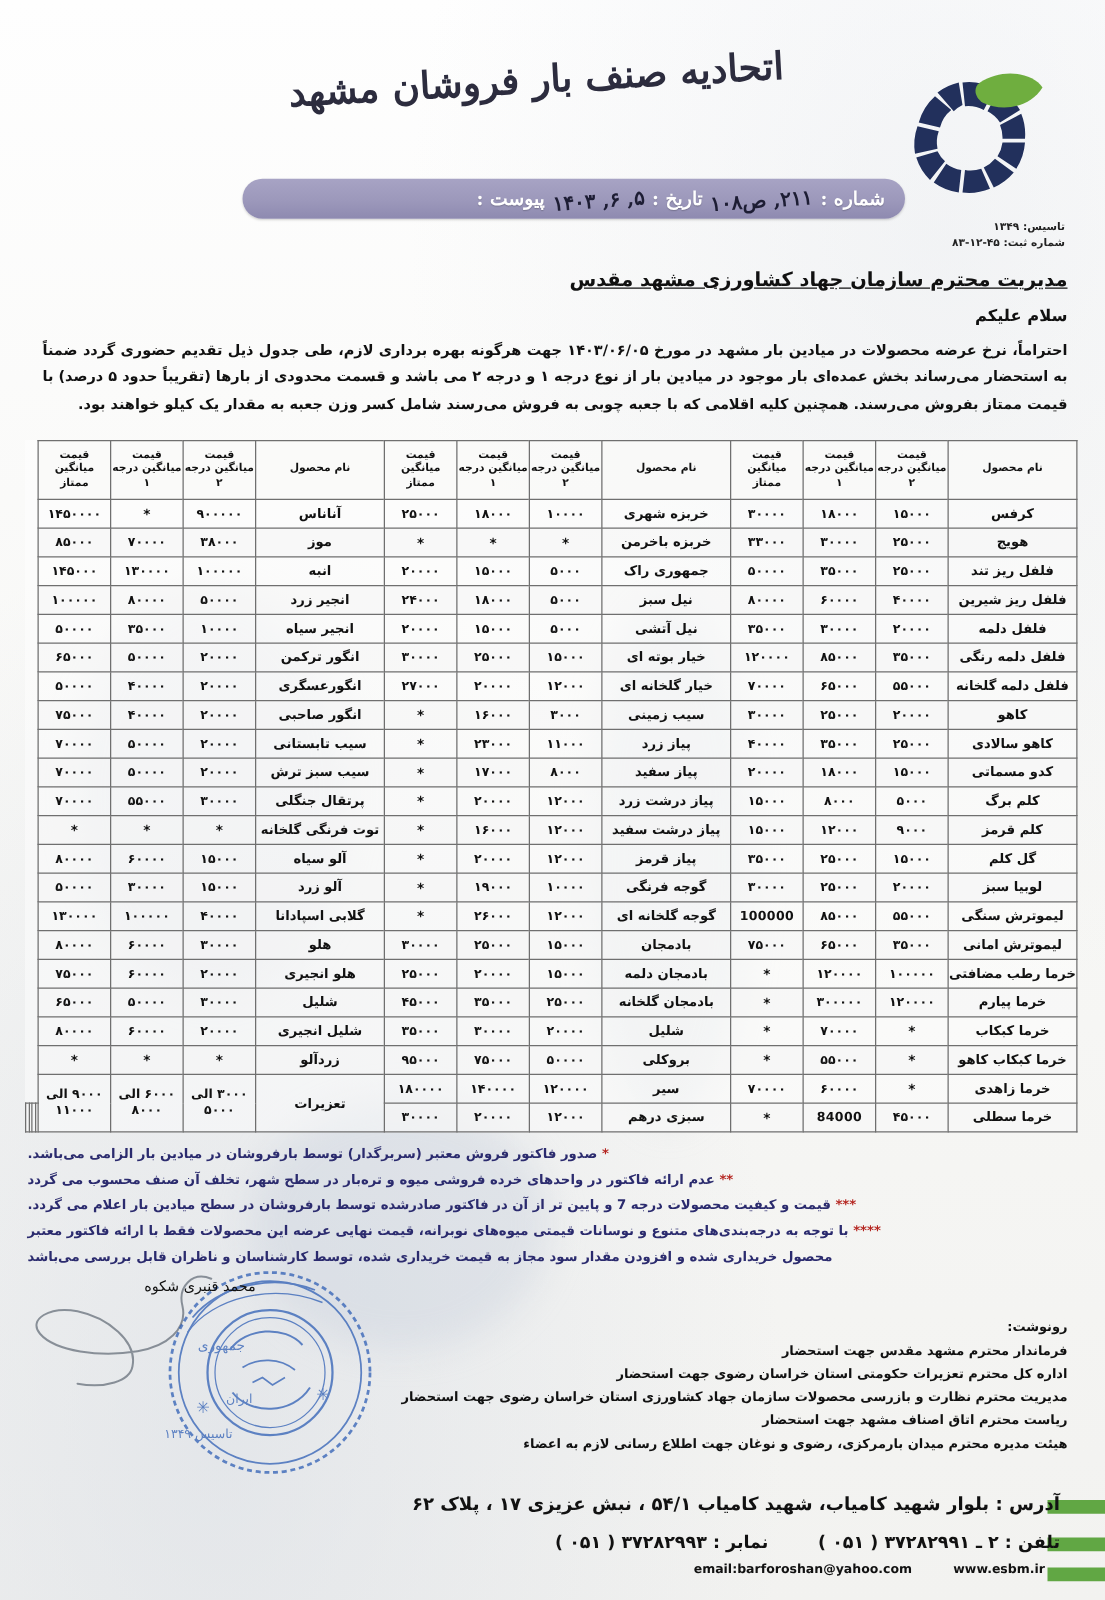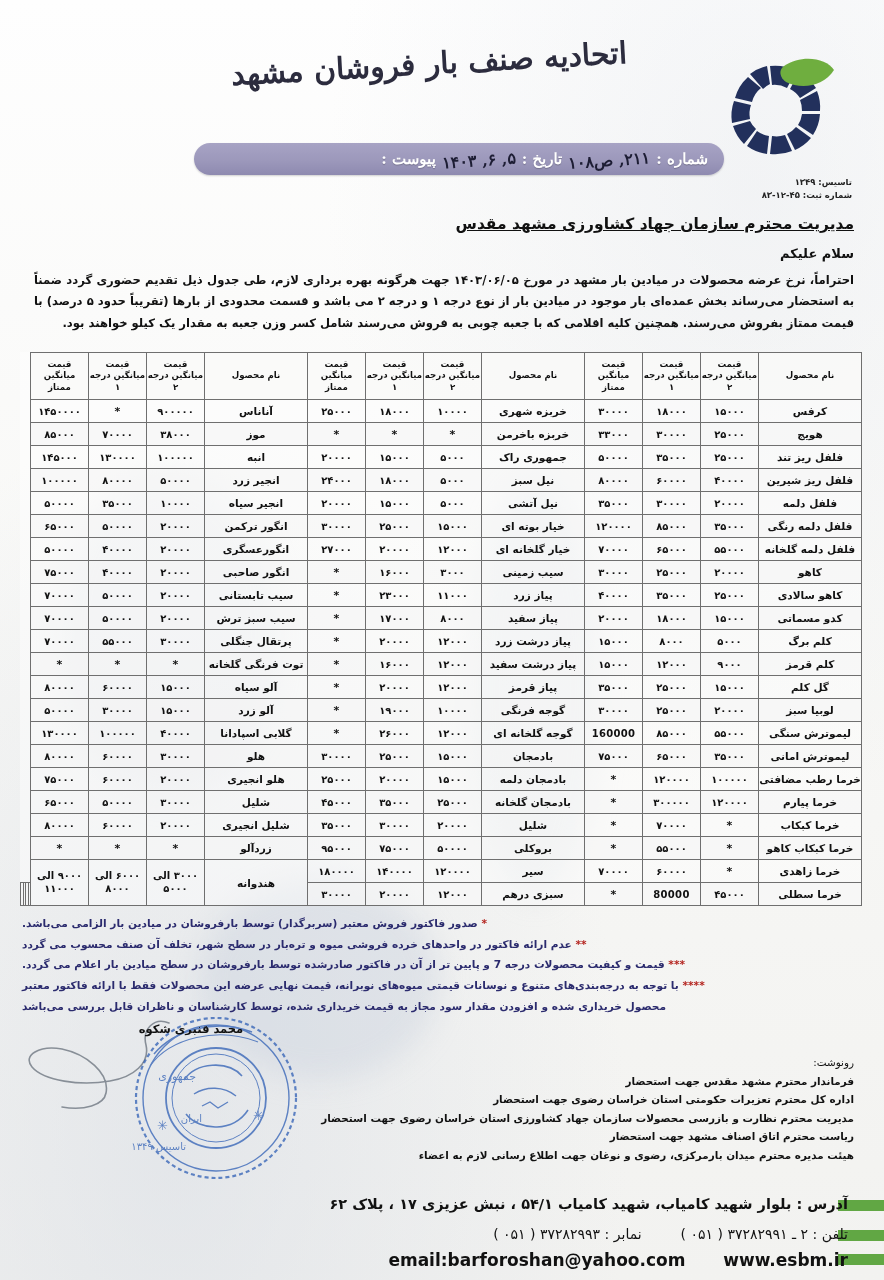"160000" td.num { text: 160000 -> 100000 }
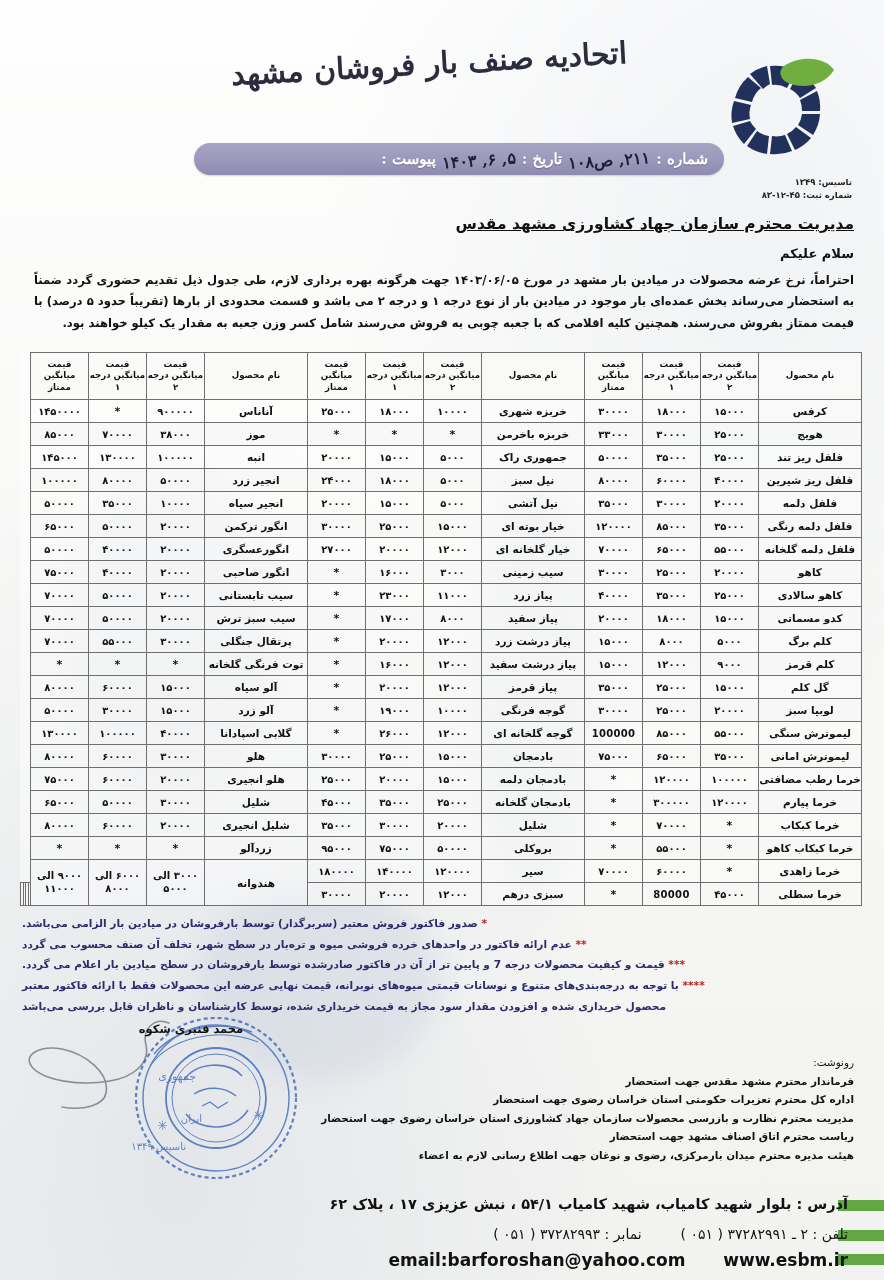"هندوانه" td.name { text: هندوانه -> تعزیرات }
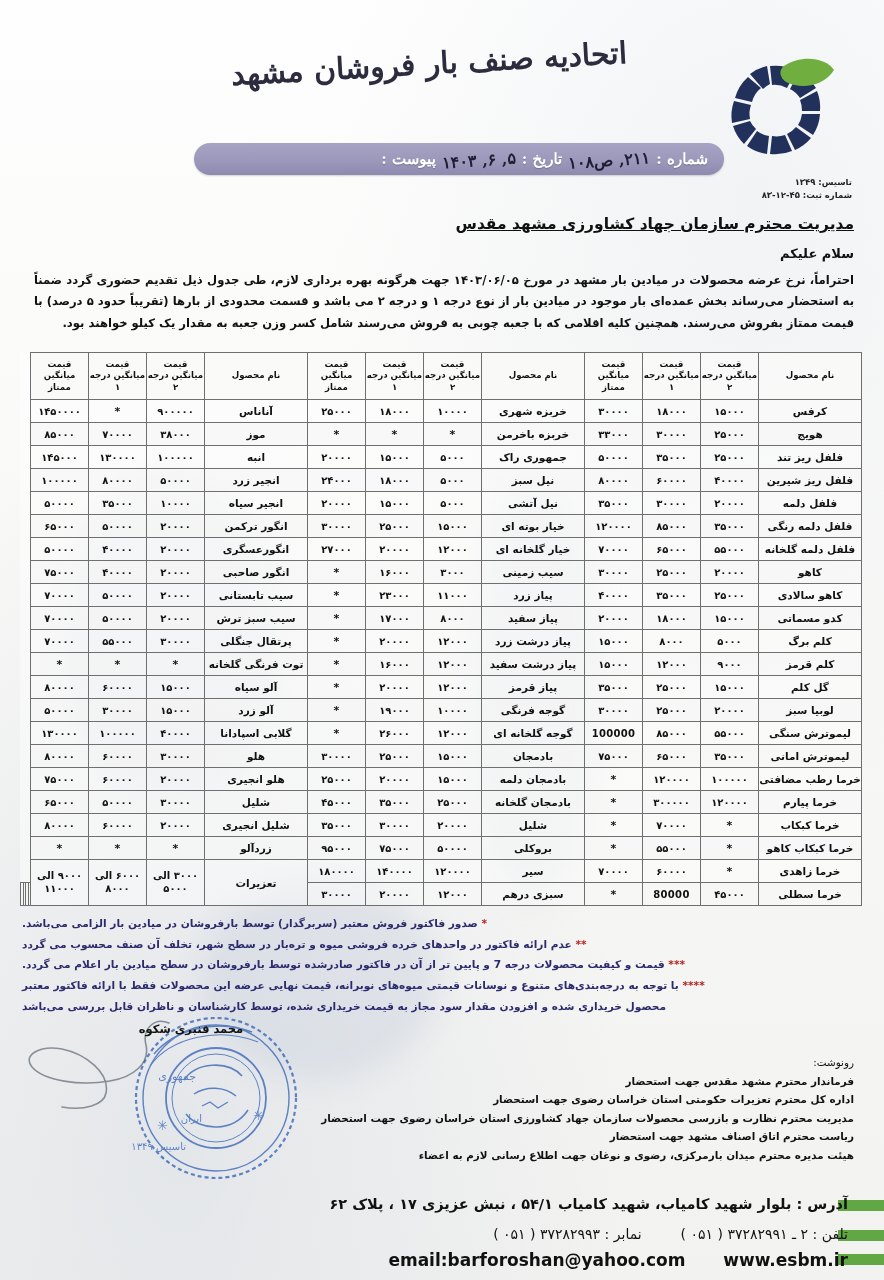"80000" td.num { text: 80000 -> 84000 }
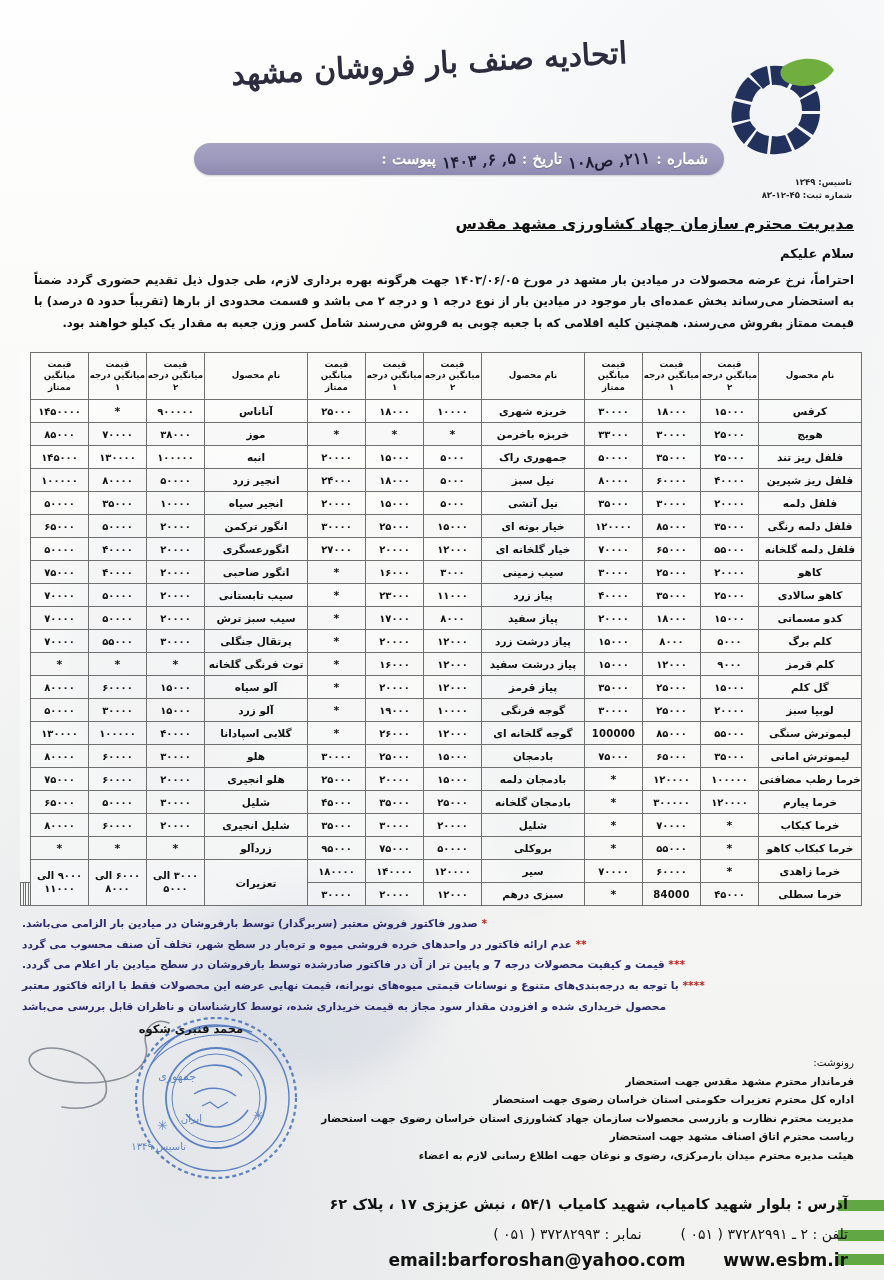"محمد قنبری شکوه" .sign { font-weight: 700 -> 400; right: 553px -> 584px }
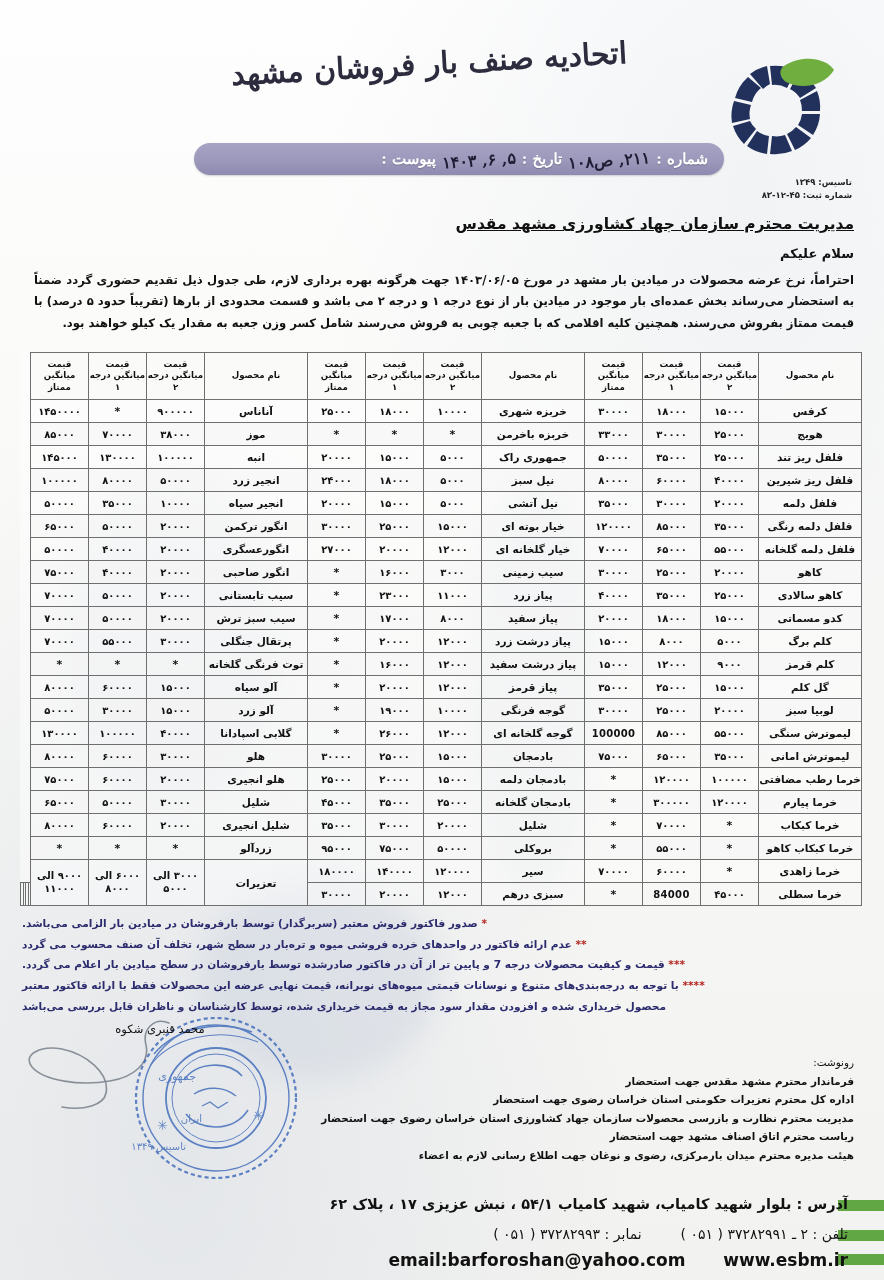"رونوشت:" .dist .dtitle { font-weight: 400 -> 700 }
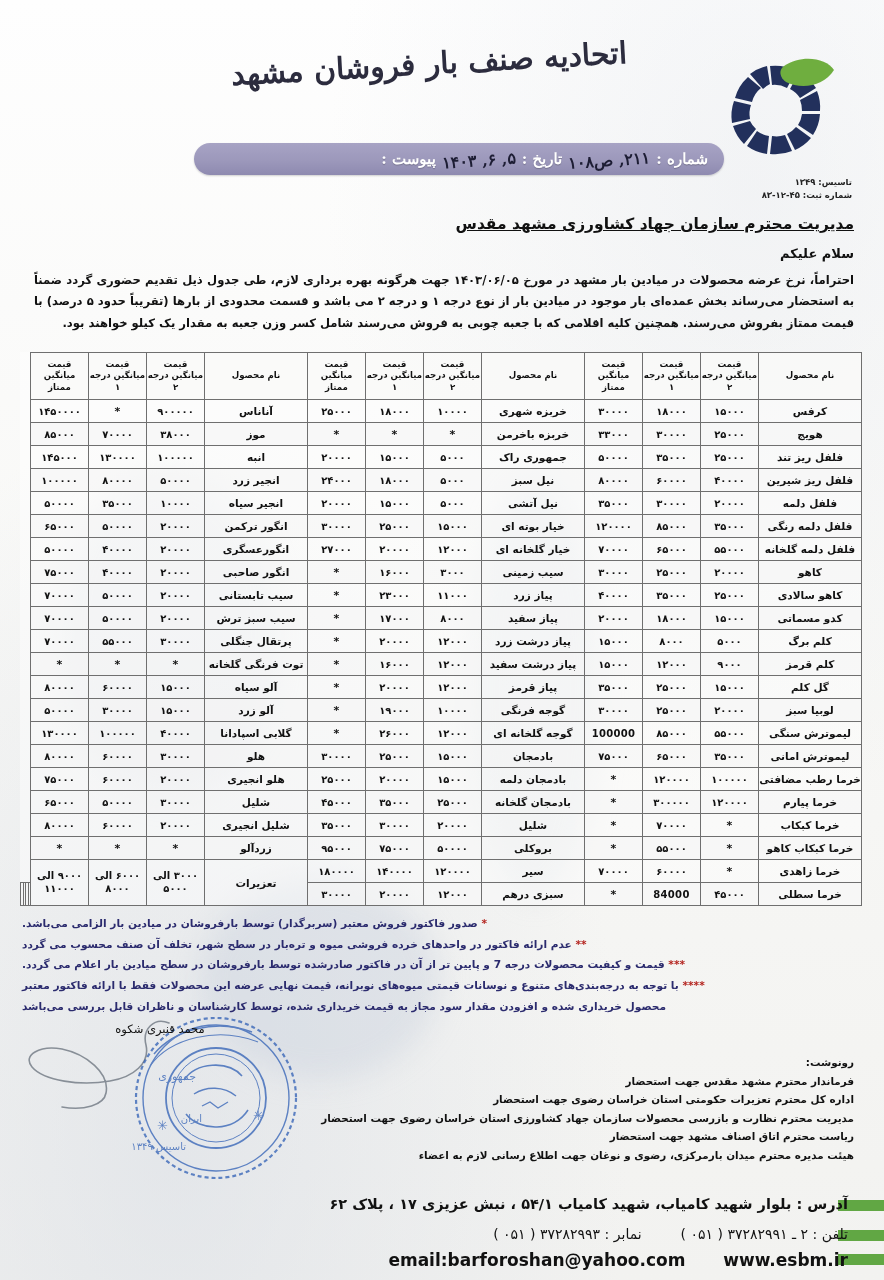"تلفن : ۲ ـ ۳۷۲۸۲۹۹۱" .row2 { font-weight: 400 -> 700 }
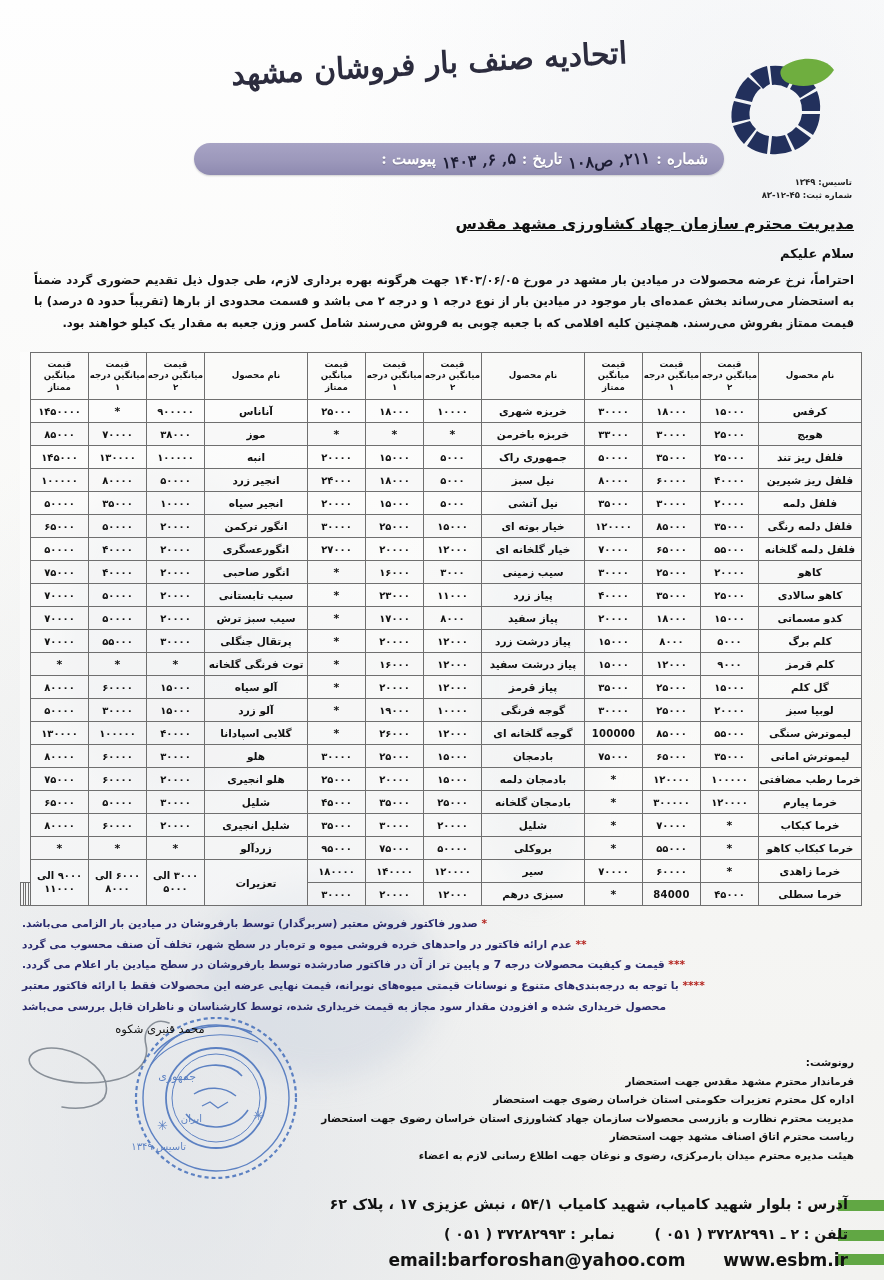"email:barforoshan@yahoo.com www.esbm.ir" .row3 { font-size: 17px -> 10px; right: 36px -> 48px }
